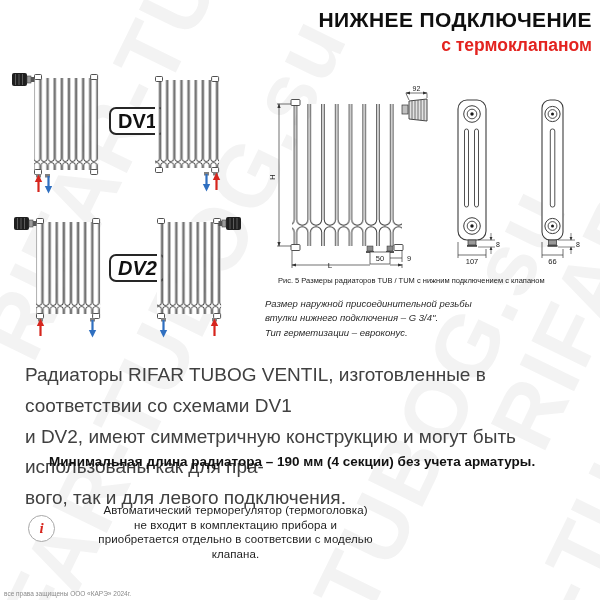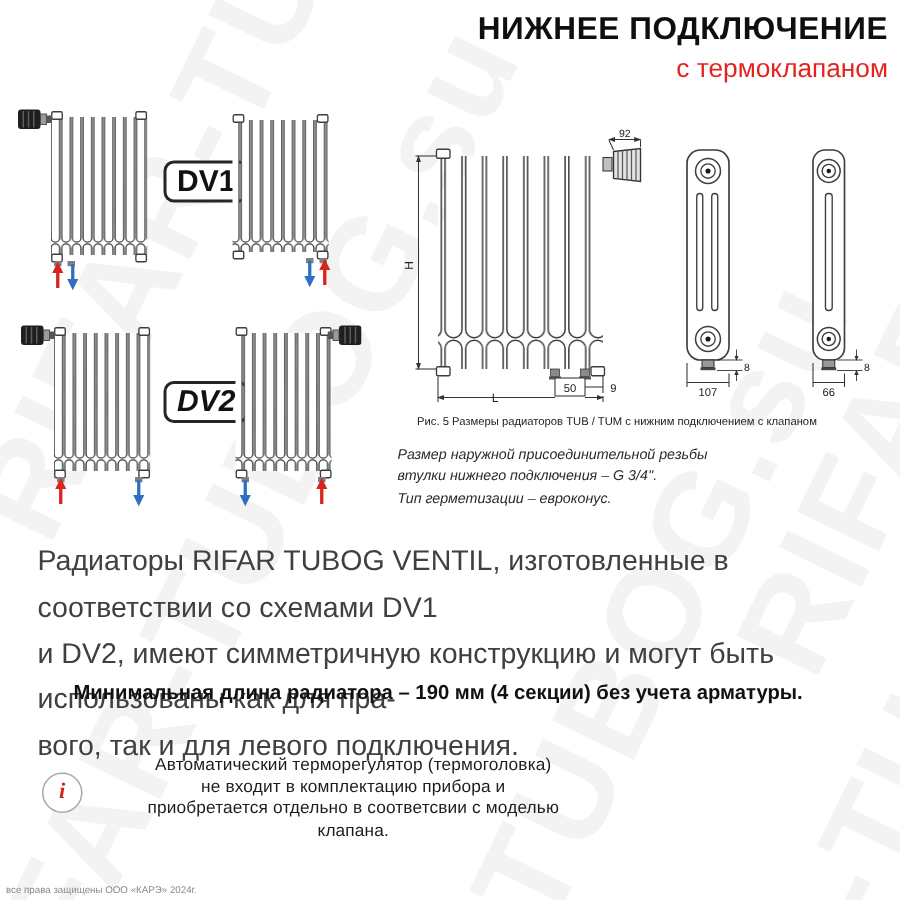"с термоклапаном" #title .t2 { font-weight: 400 -> 700 }
